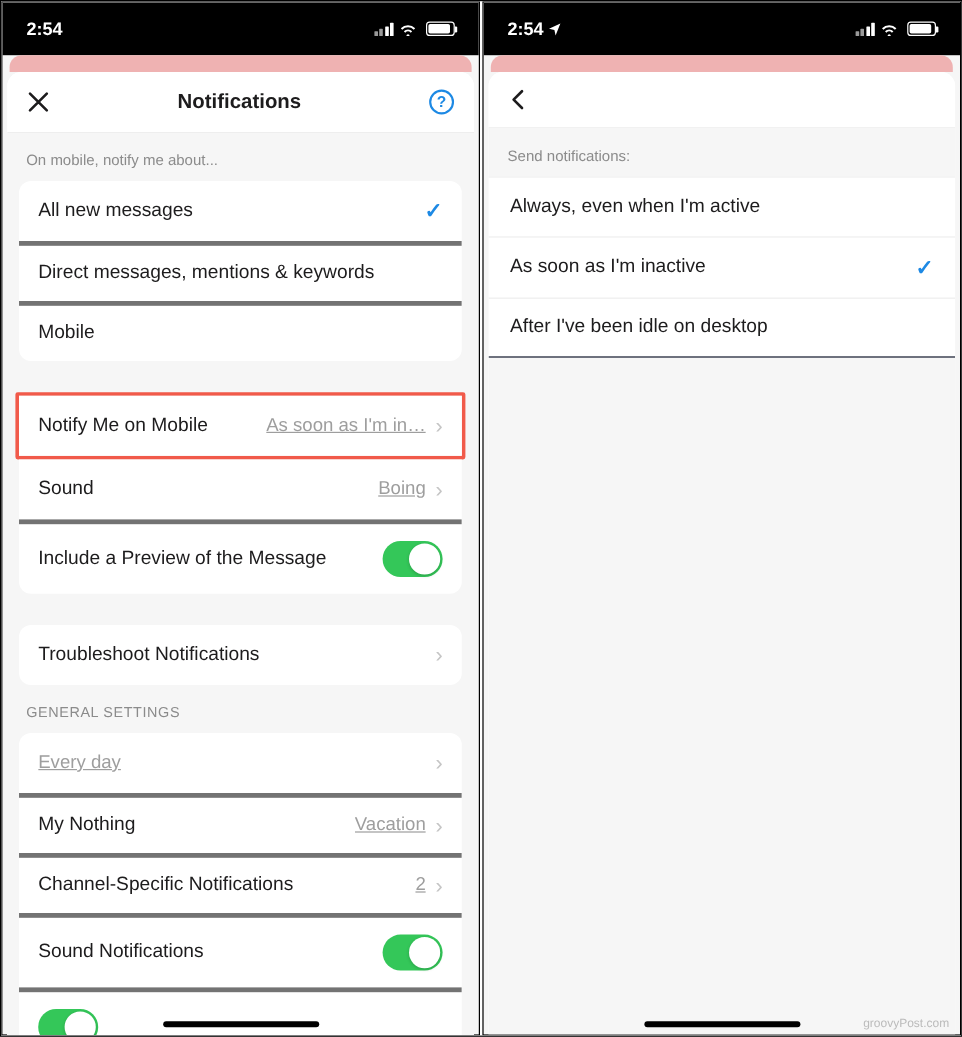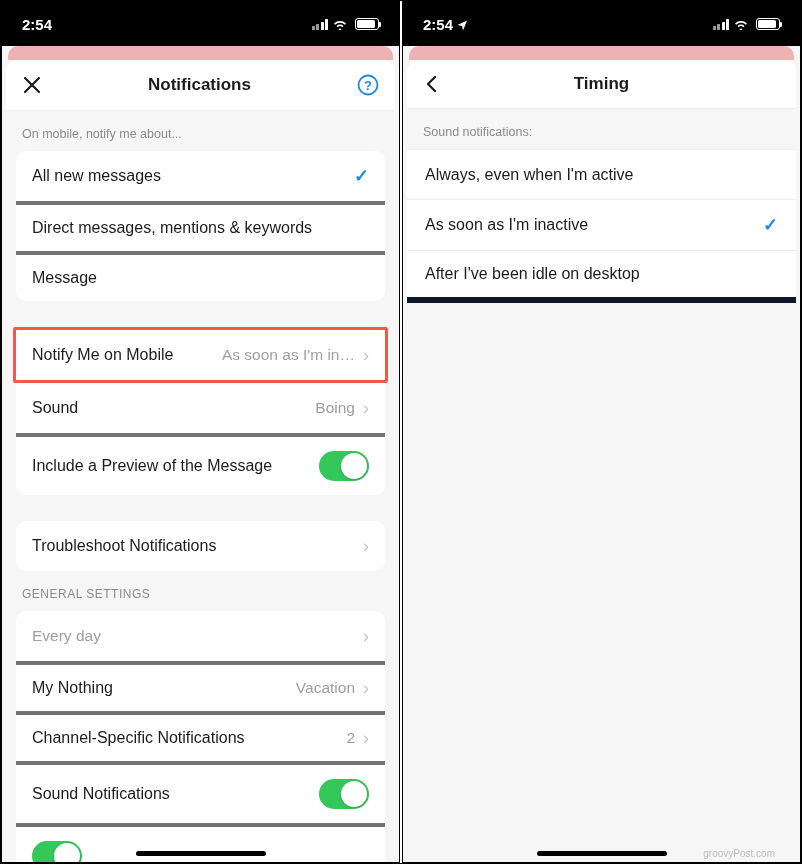"Timing" span.header-title { html: <span>Timing</span> -> none }
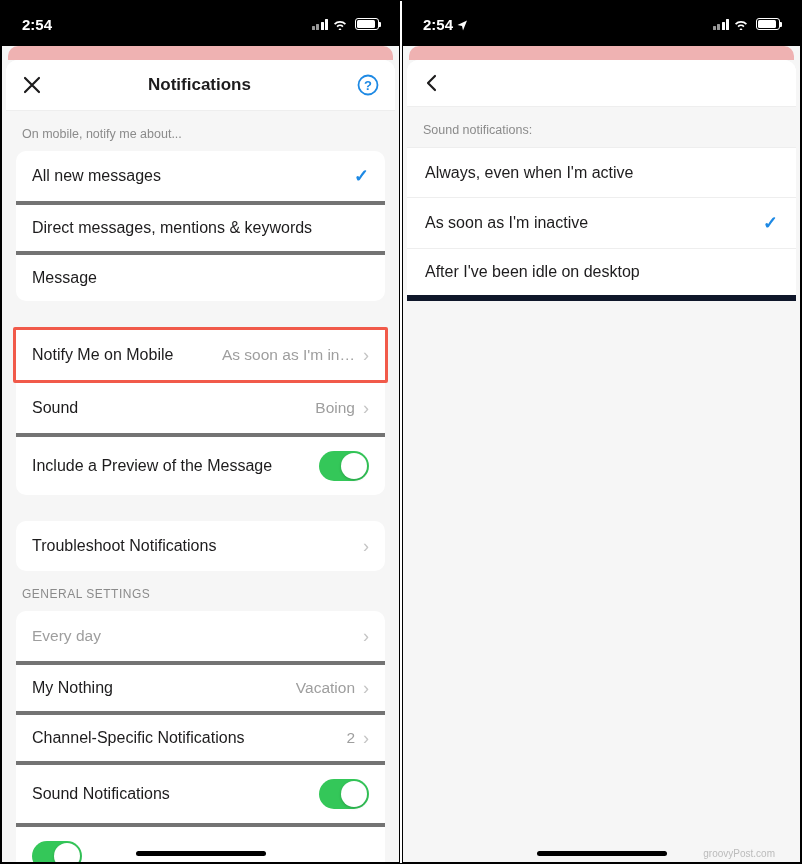"Sound notifications:" div.section-label { text: Sound -> Send }
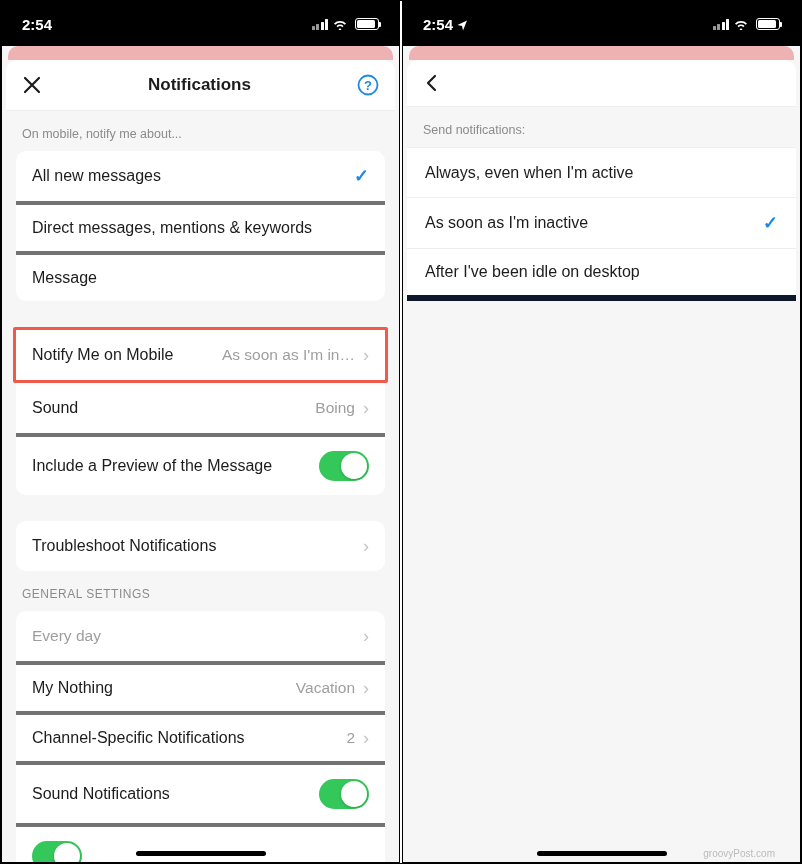"Message" span.row-left { text: Message -> Mobile }
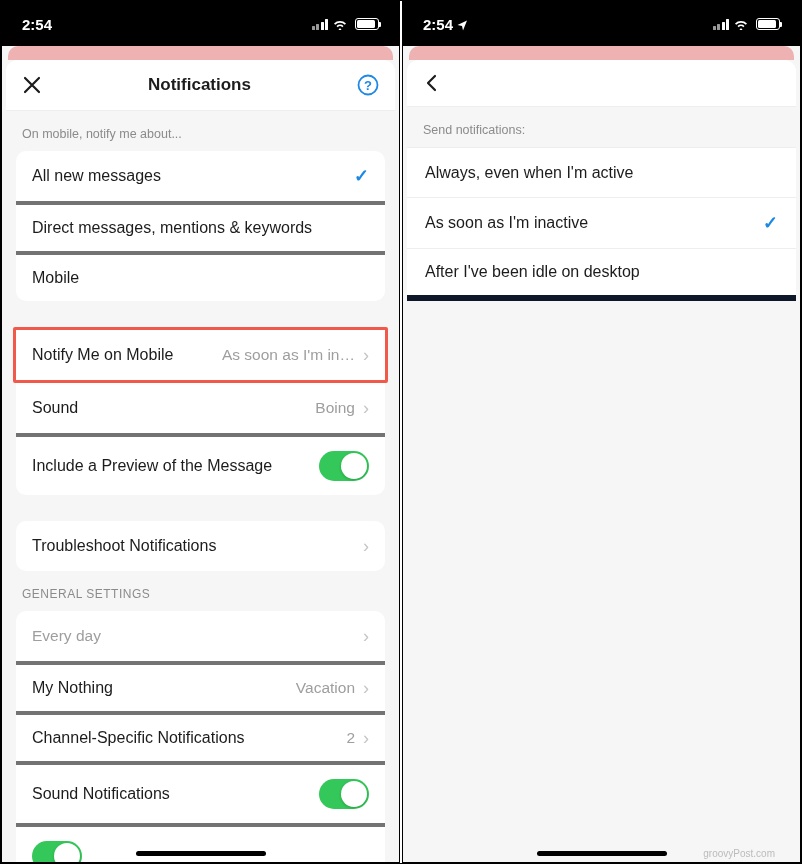"After I've been idle on" div.row { border-bottom: 6px solid #0f172a -> 1px solid #0f172a }
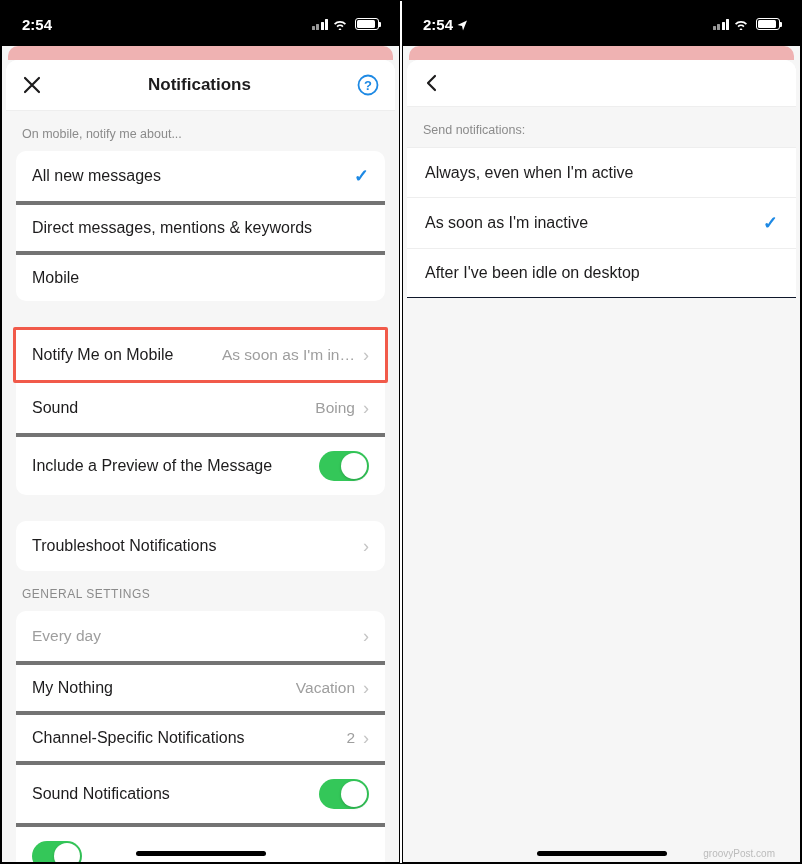"As soon as I'm in…" .row-value { text-decoration: none -> underline }
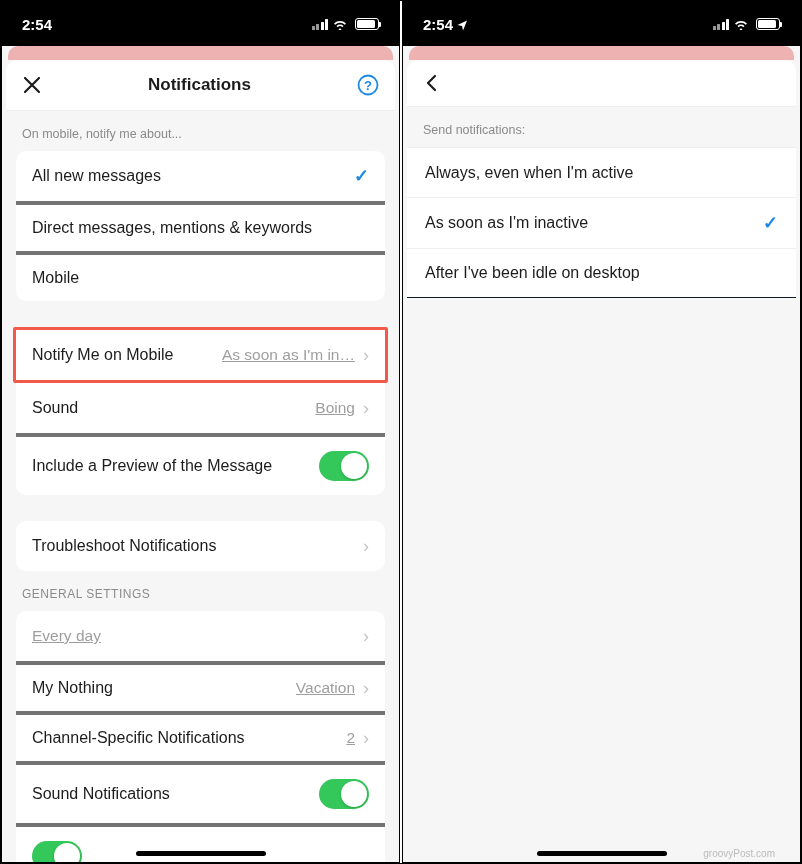"groovyPost.com" .watermark { right: 26px -> 10px }
